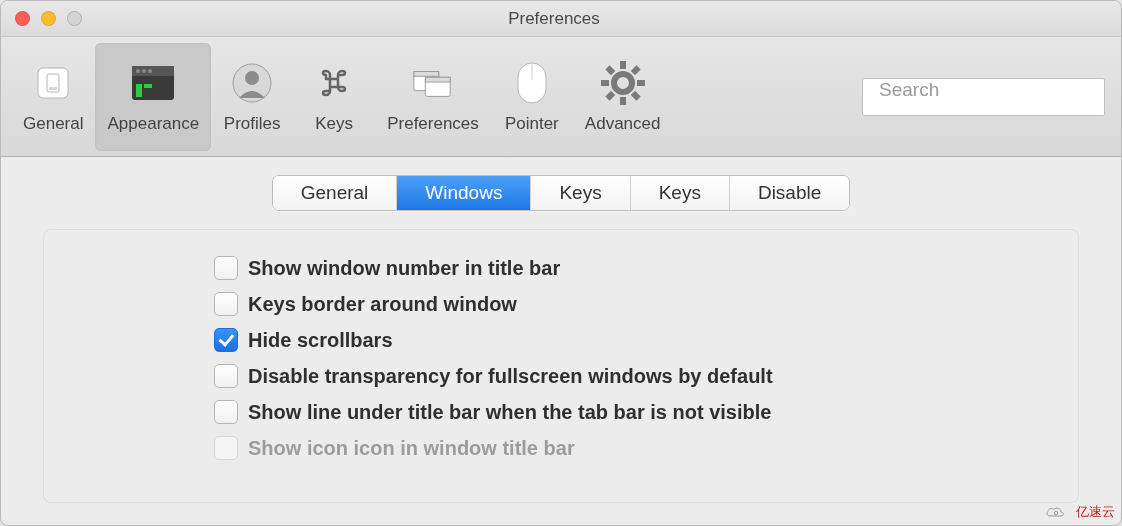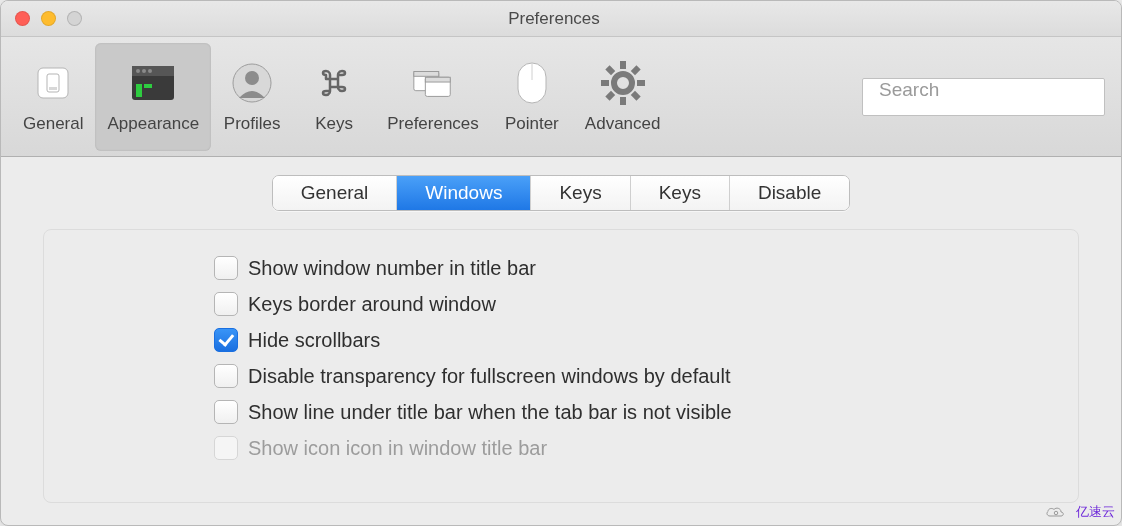"Show window number in title" .opt-row { font-weight: none -> bold }
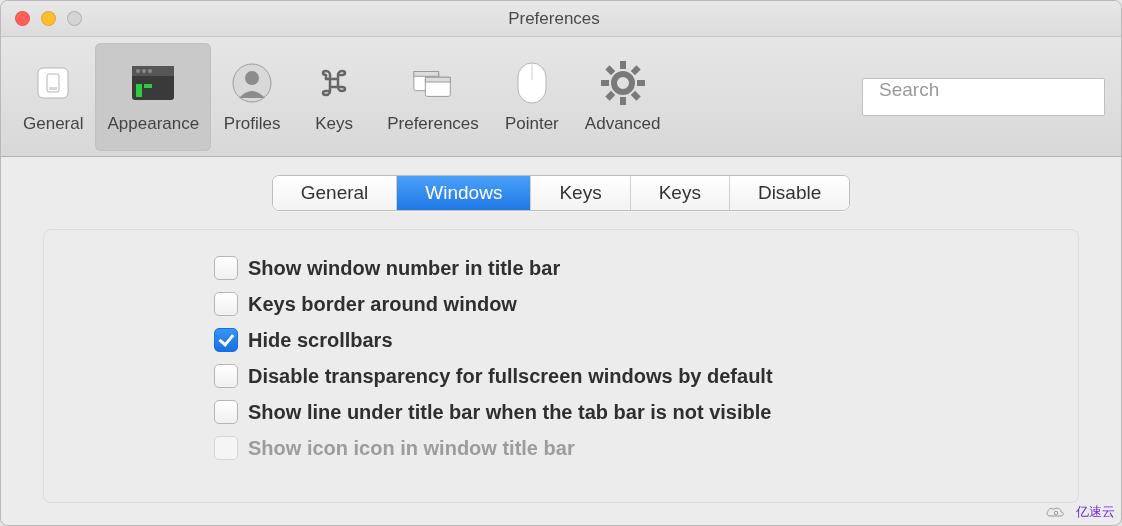"亿速云" .watermark { color: #6d28d9 -> #b91c1c }
